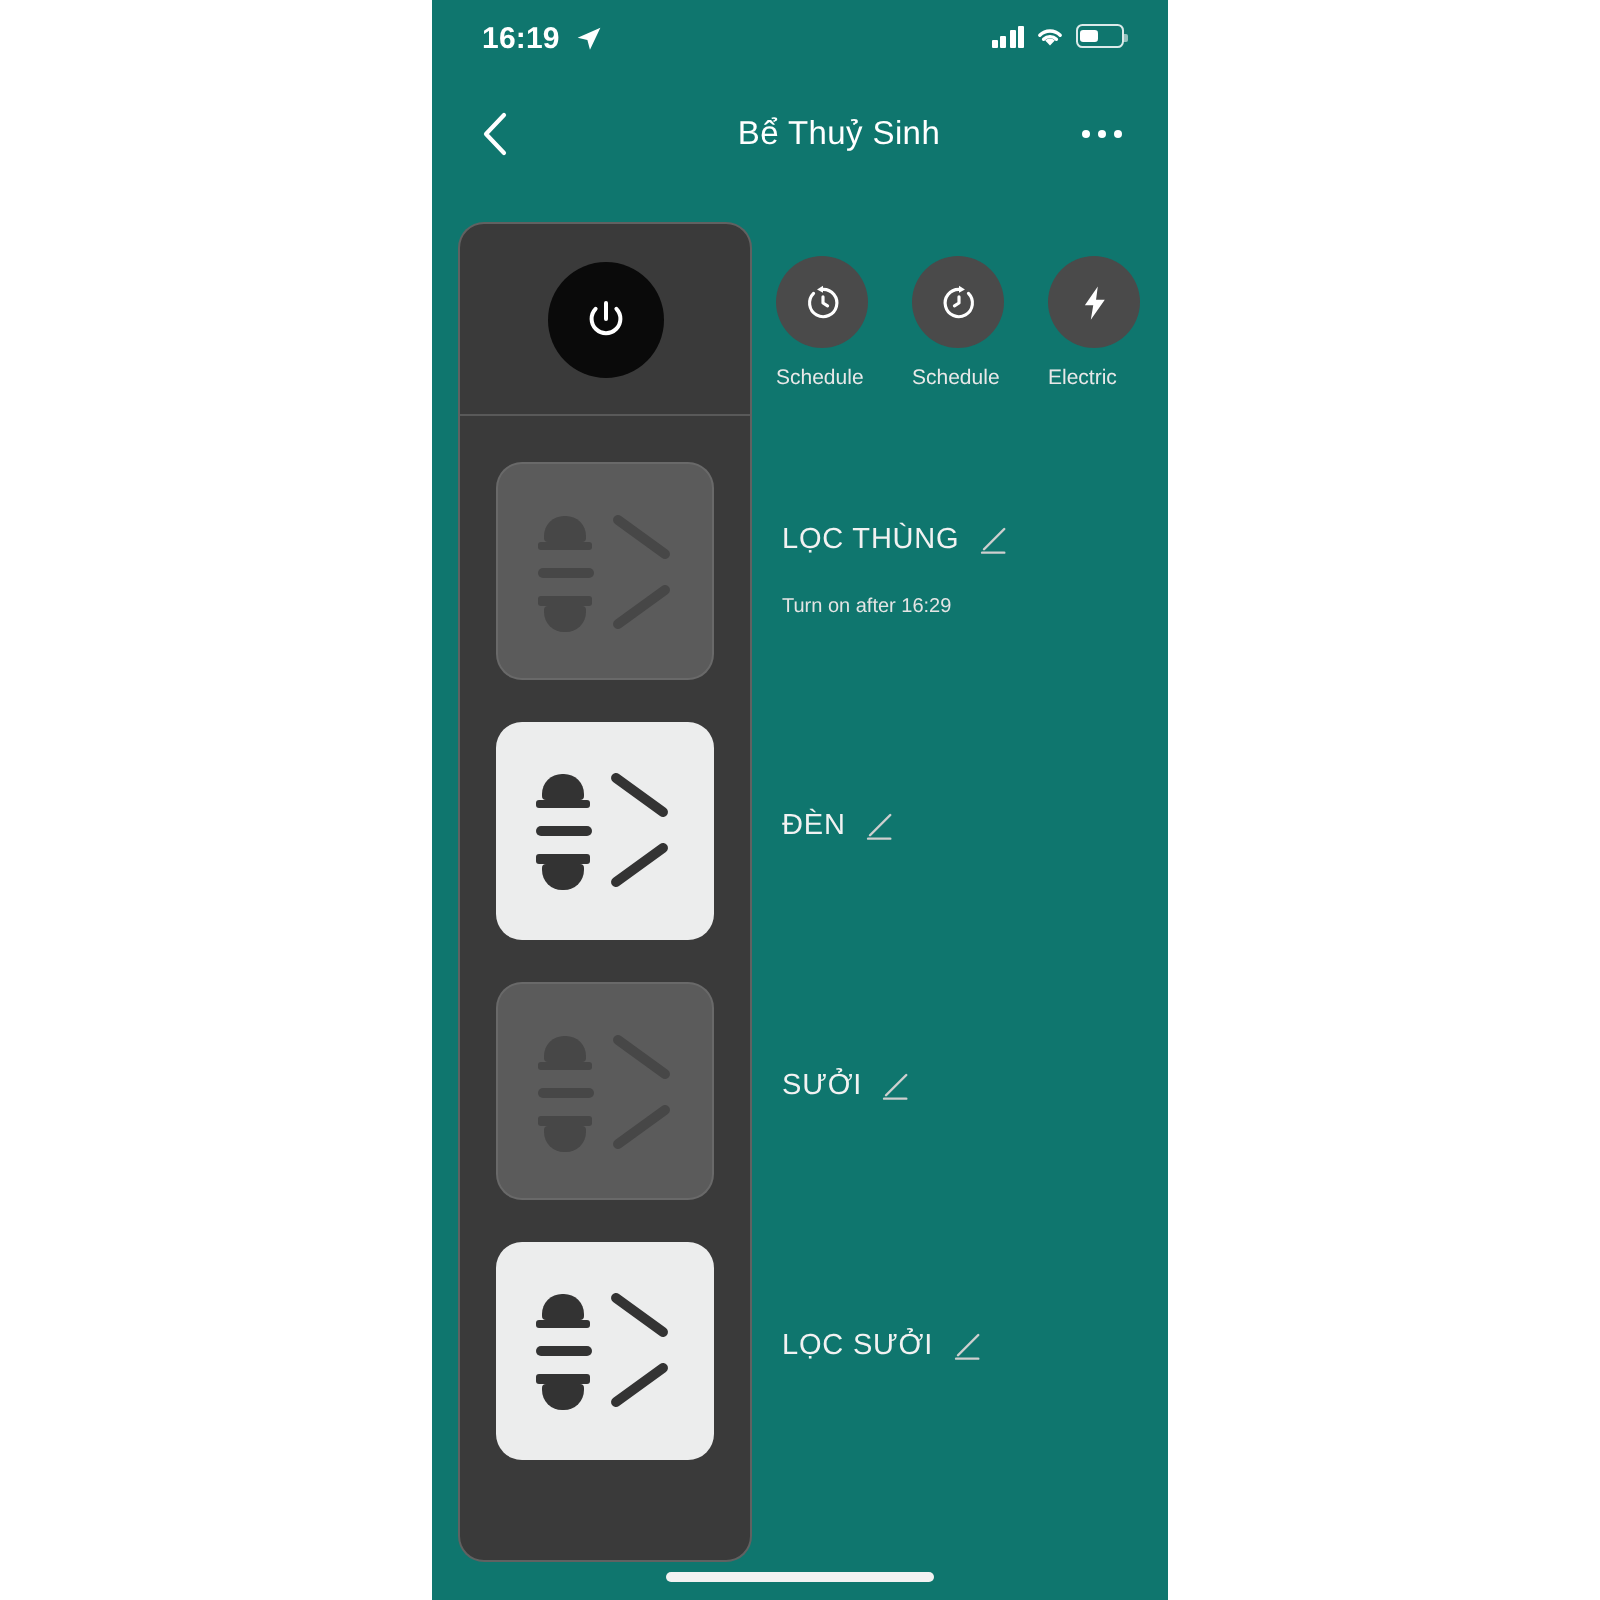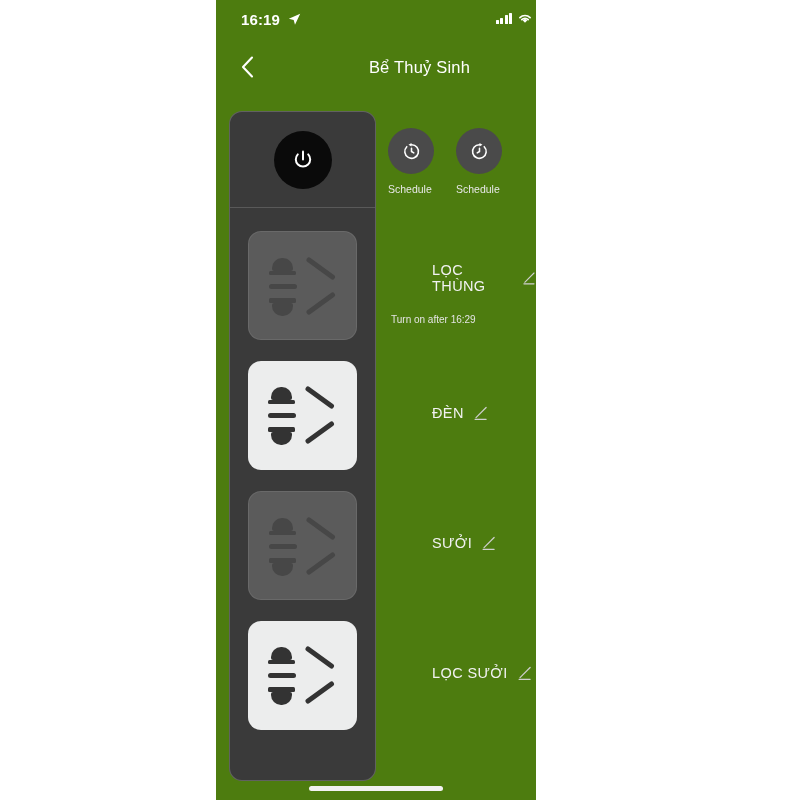"16:19" #phone { background: #4d7c0f -> #0f766e; width: 320px -> 368px }
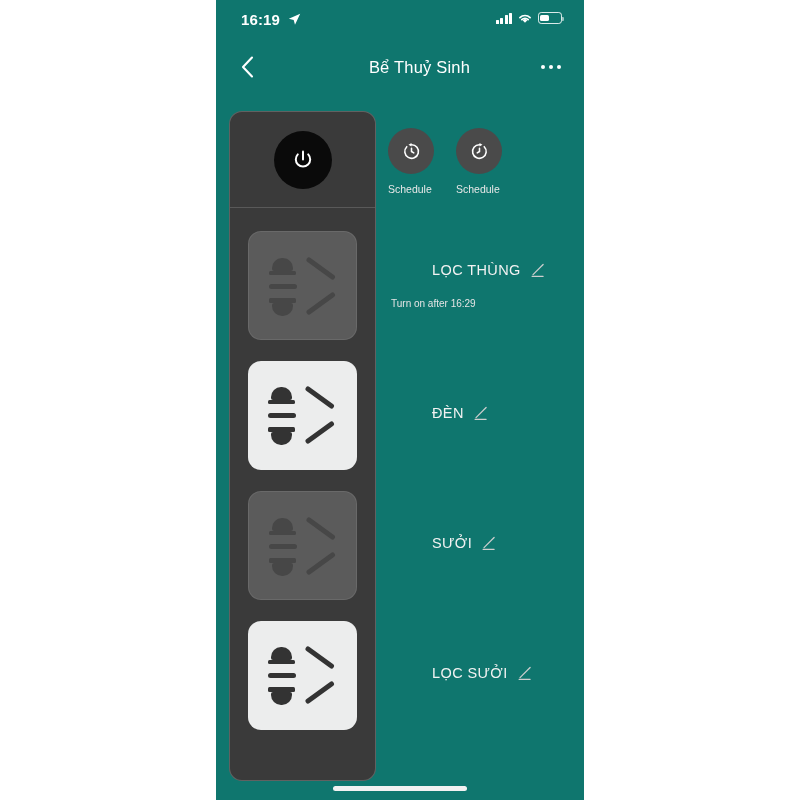"Electric" div.action-item { html: none -> <div> <div> <svg> <path></path> </svg> </div> <div>Electric</div> </div> }
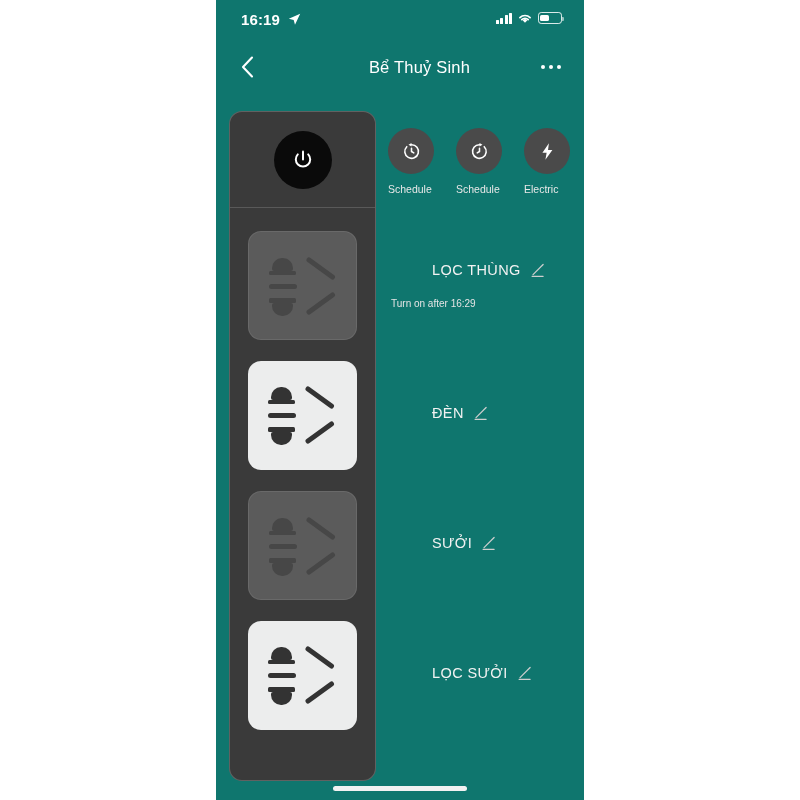"LỌC THÙNG" .device-name { margin-left: 41px -> none }
